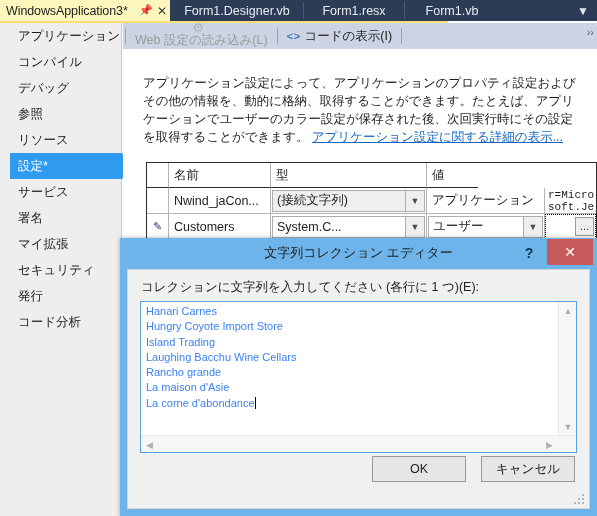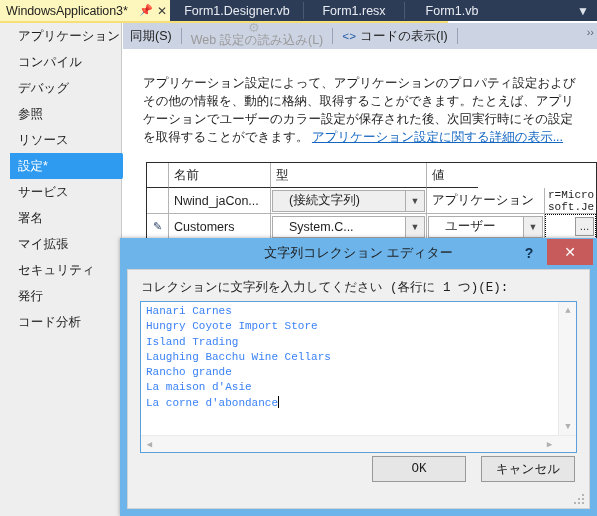"同期(S)" div.tb-btn { html: <div> <span>同期(S)</span> </div> -> none }
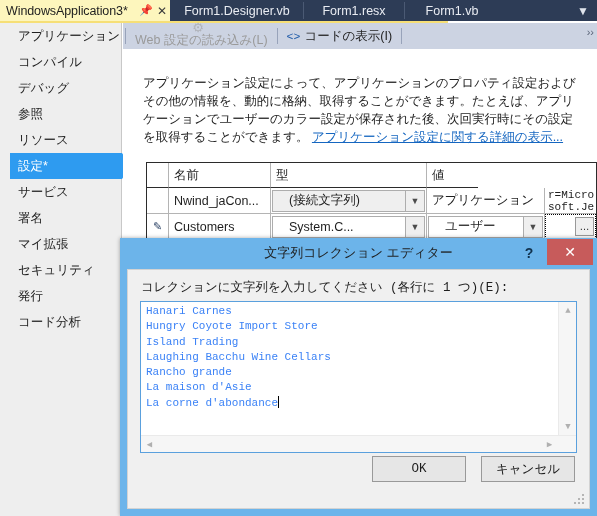"(接続文字列)" .combo .txt { padding-left: 16px -> 4px }
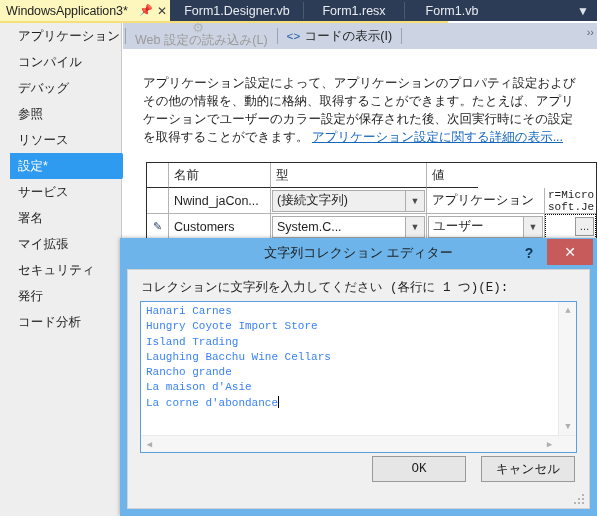"コレクションに文字列を入力してください (各行に 1 つ)(E):" .dlg-body { font-family: Liberation Mono, monospace -> none }
